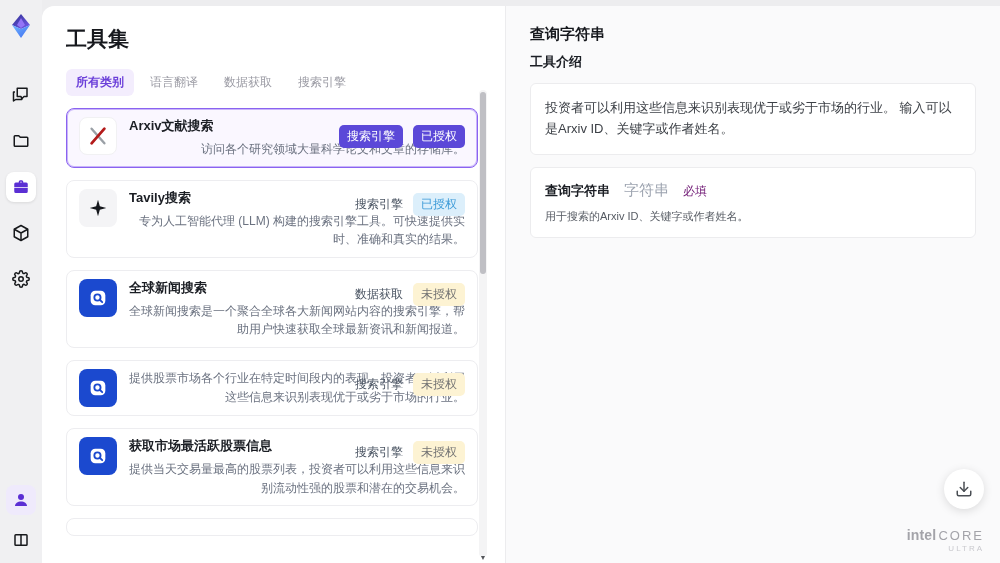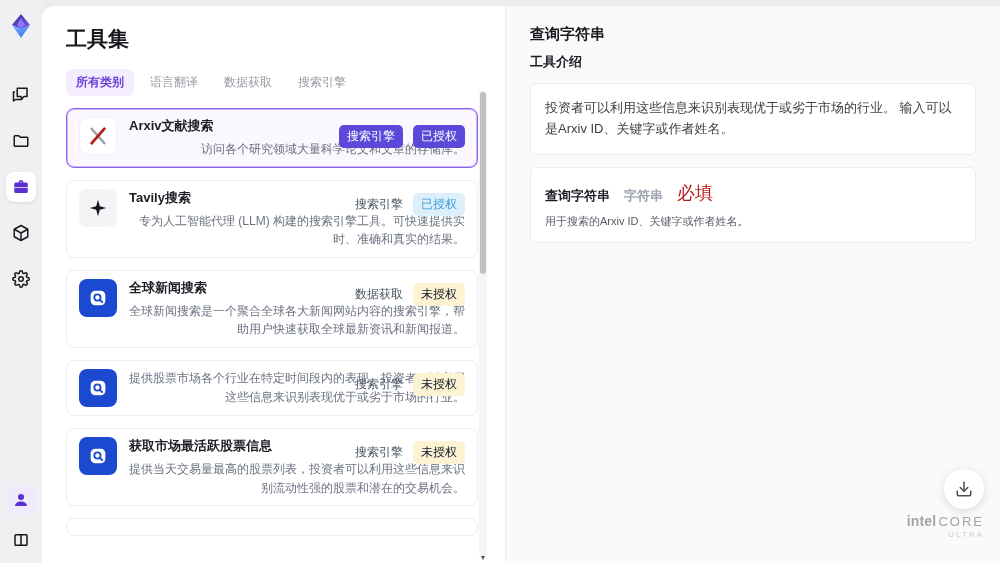"字符串" .param-type { font-size: 13px -> 15px; font-weight: bold -> none }
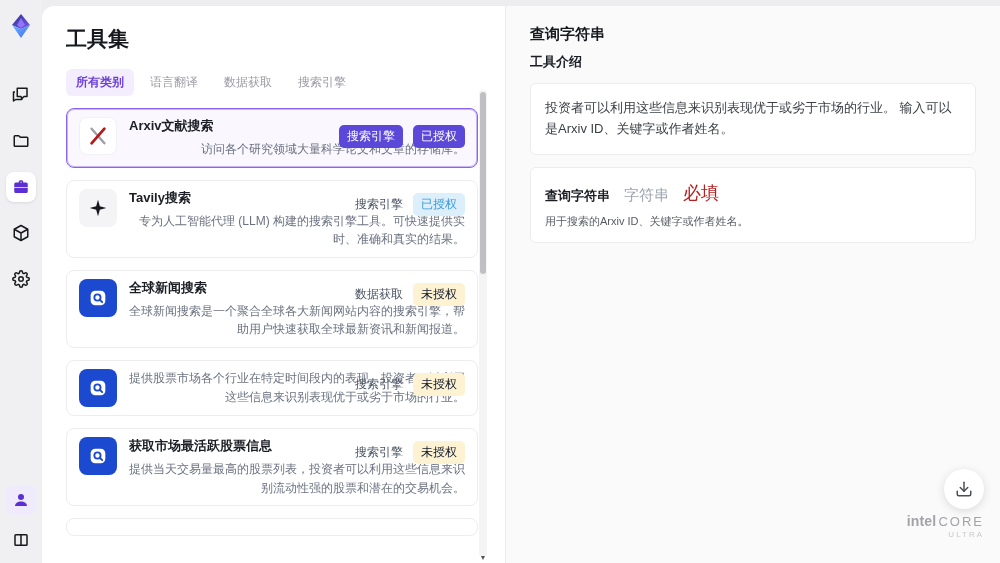"必填" .param-required { color: #b91c1c -> #701a75; font-size: 18px -> 12px }
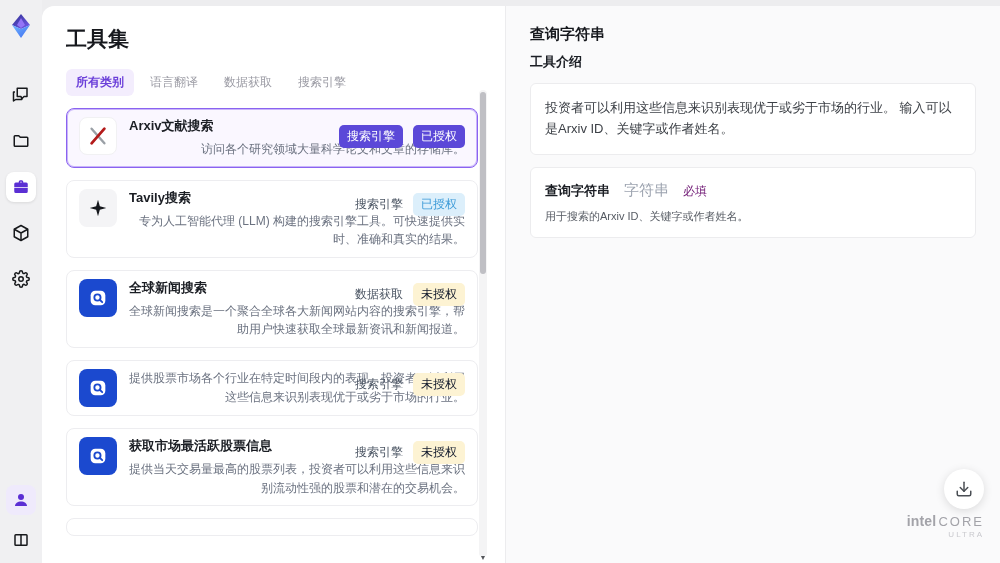"未授权" .pill.yellow { color: #0f172a -> #737373 }
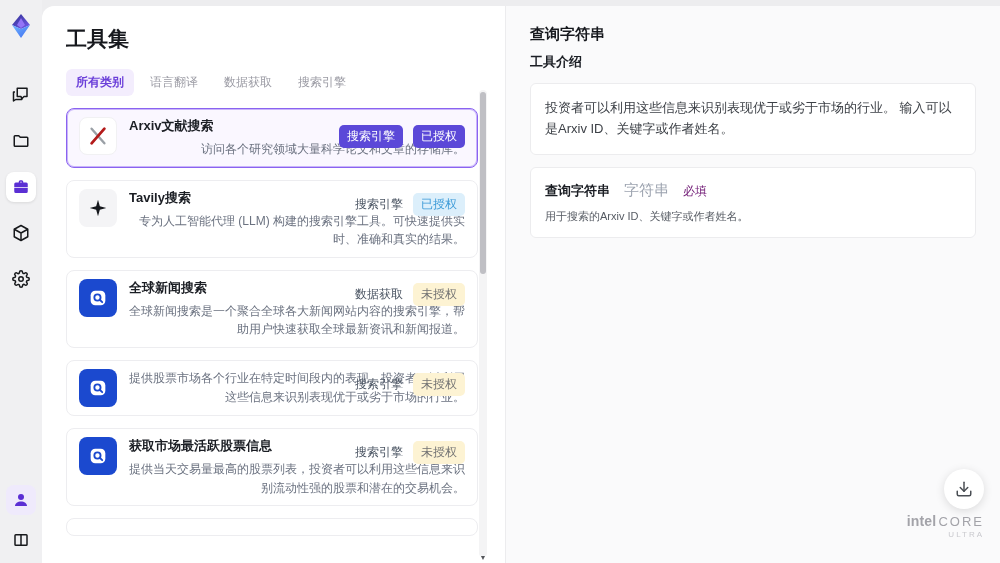"intel CORE" .intel { bottom: 24px -> 10px }
